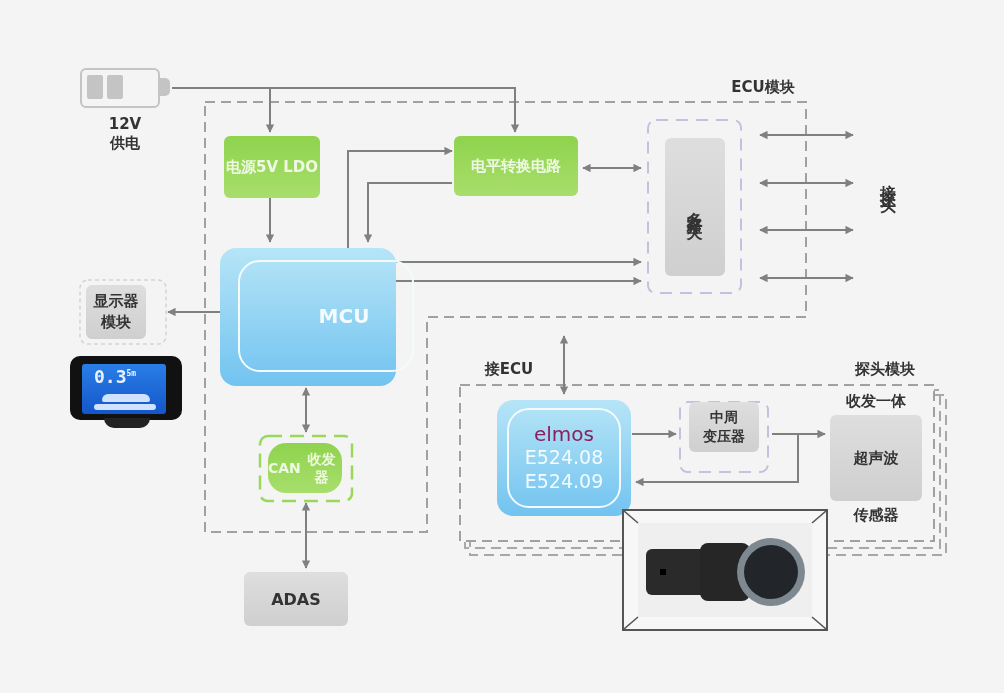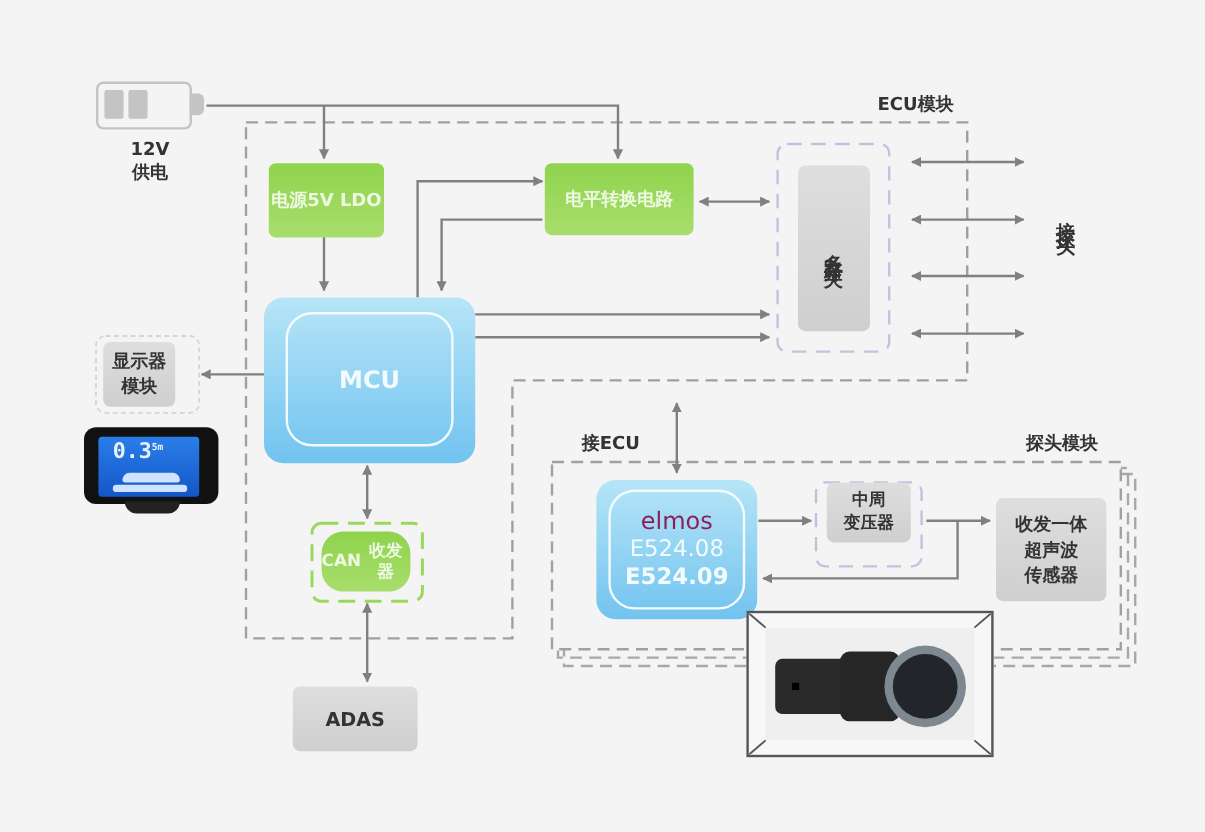"MCU" div.blue-inner { padding-left: none -> 36px }
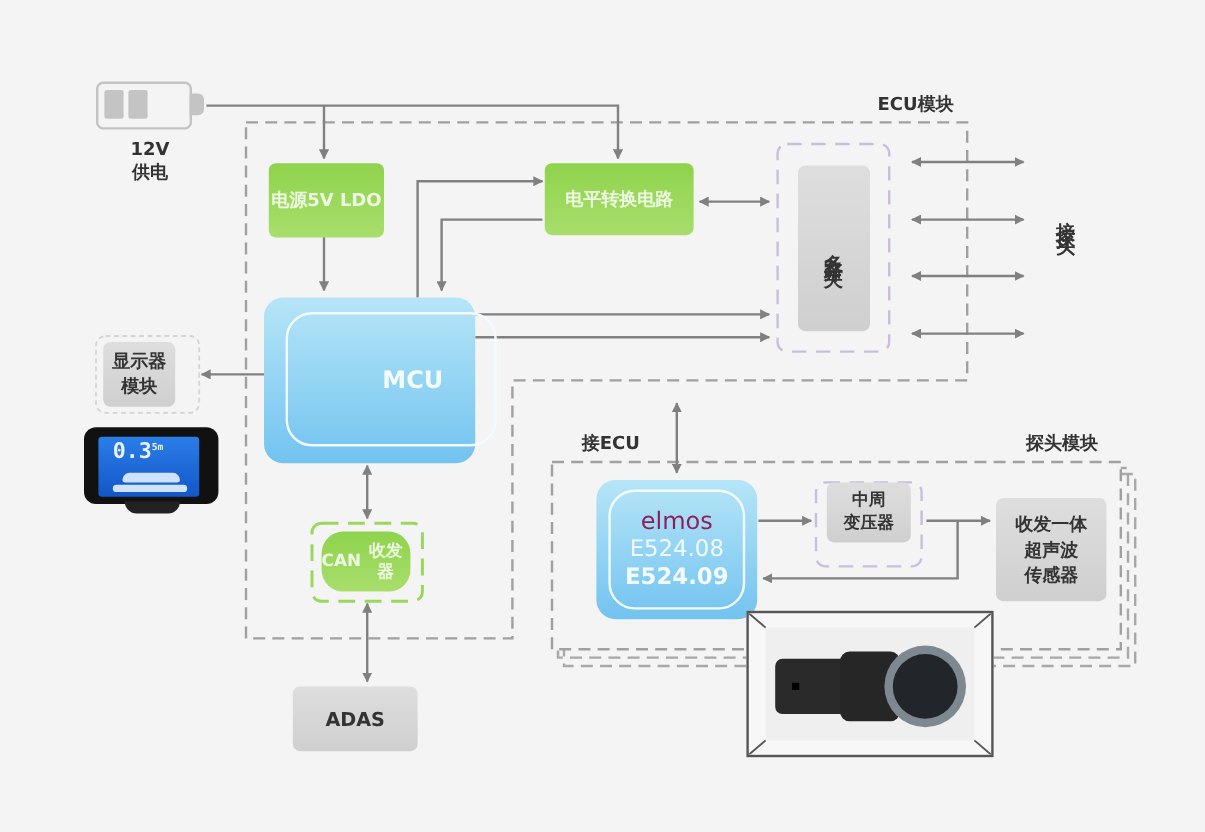"收发一体" div.grey { gap: none -> 36px }
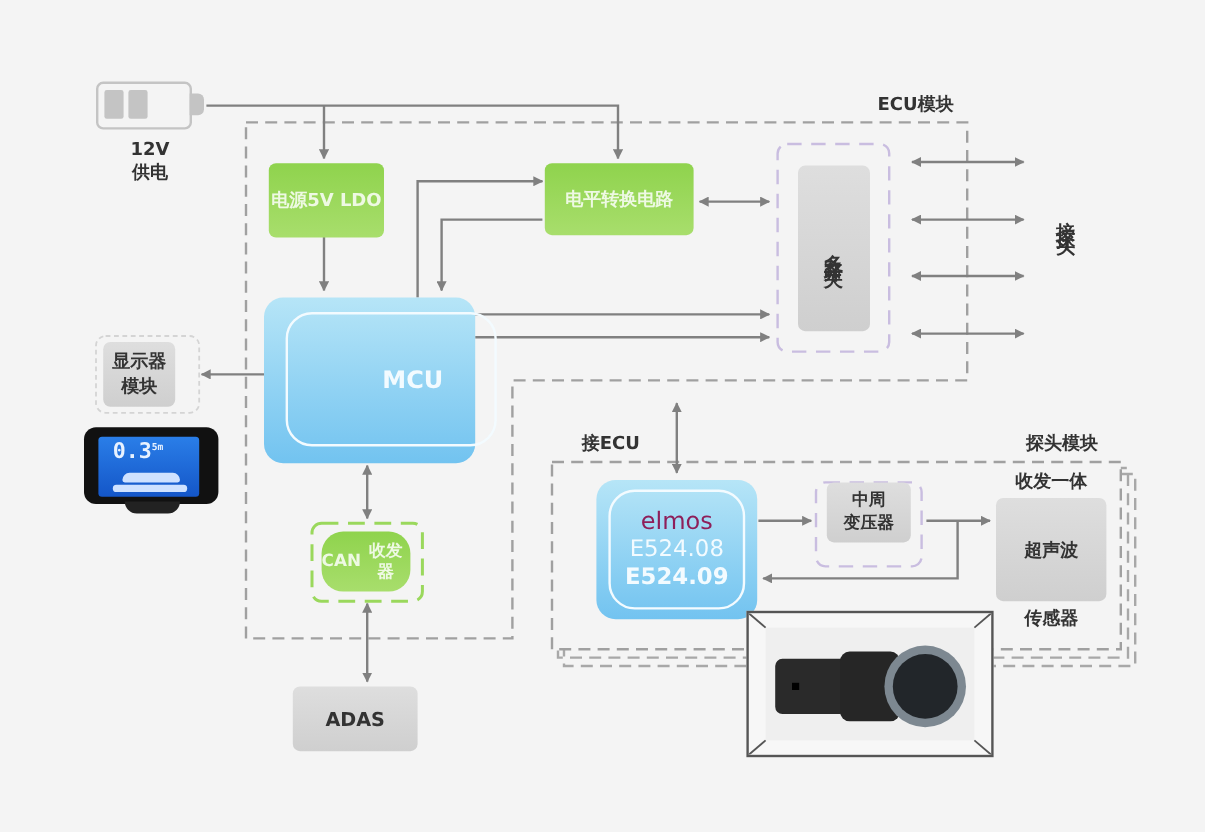"E524.09" div { font-weight: bold -> normal }
